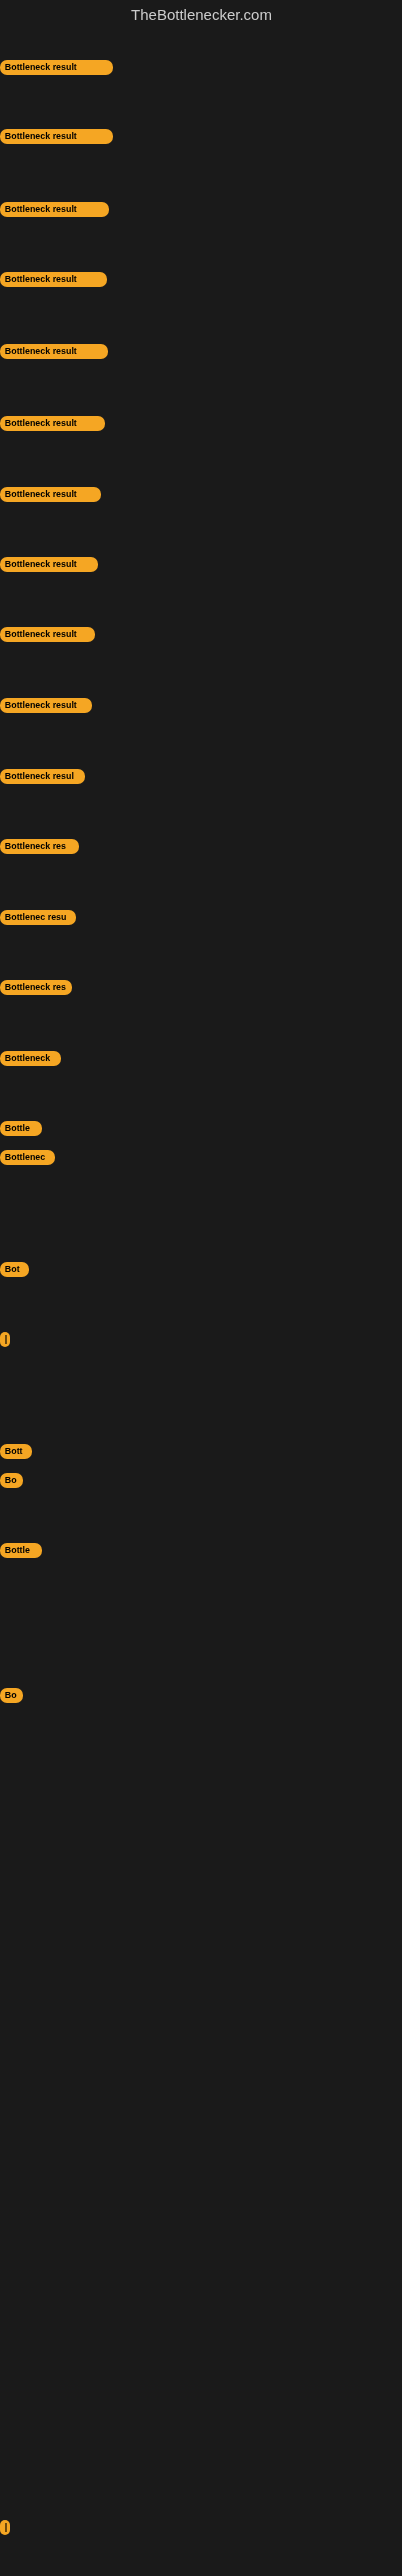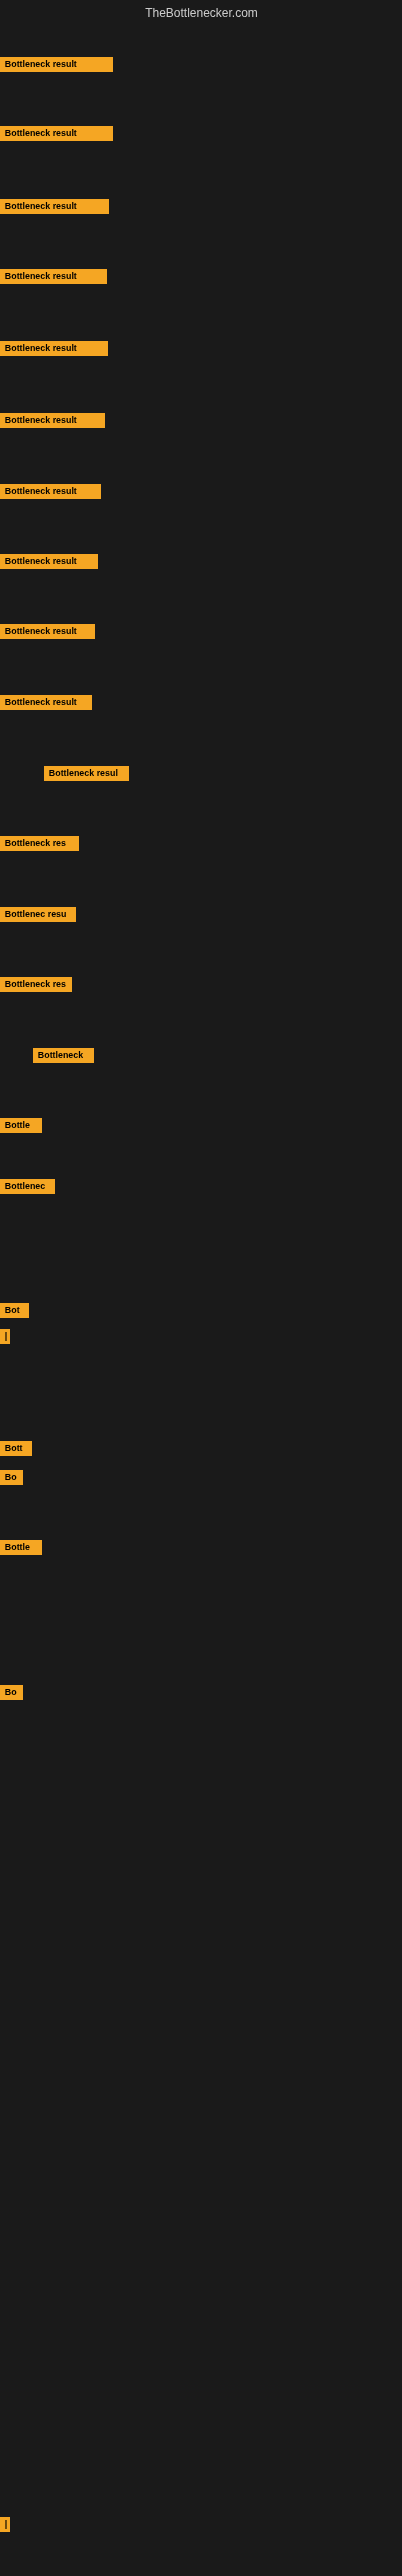"TheBottlenecker.com" .site-title { font-size: 12px -> 15px }
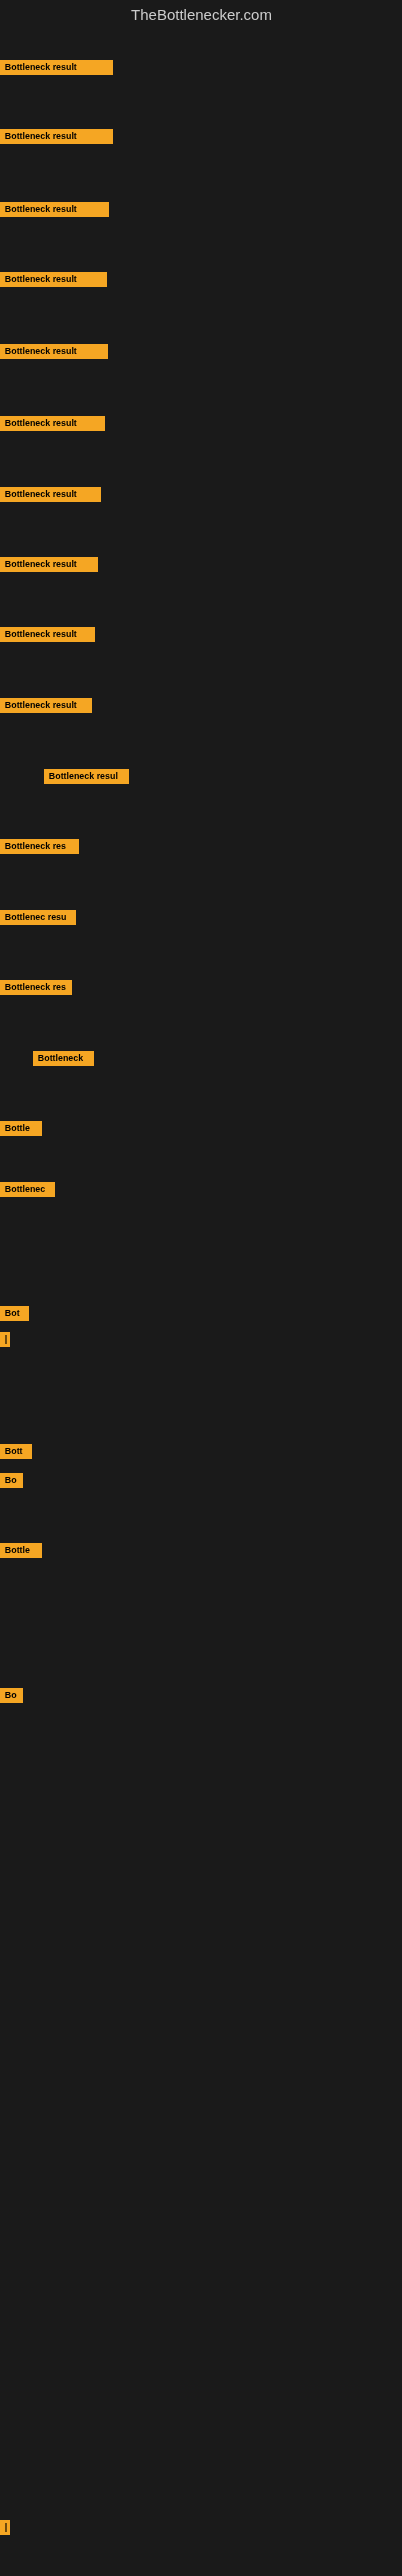"Bottleneck result" .badge { border-radius: 0 -> 7px }
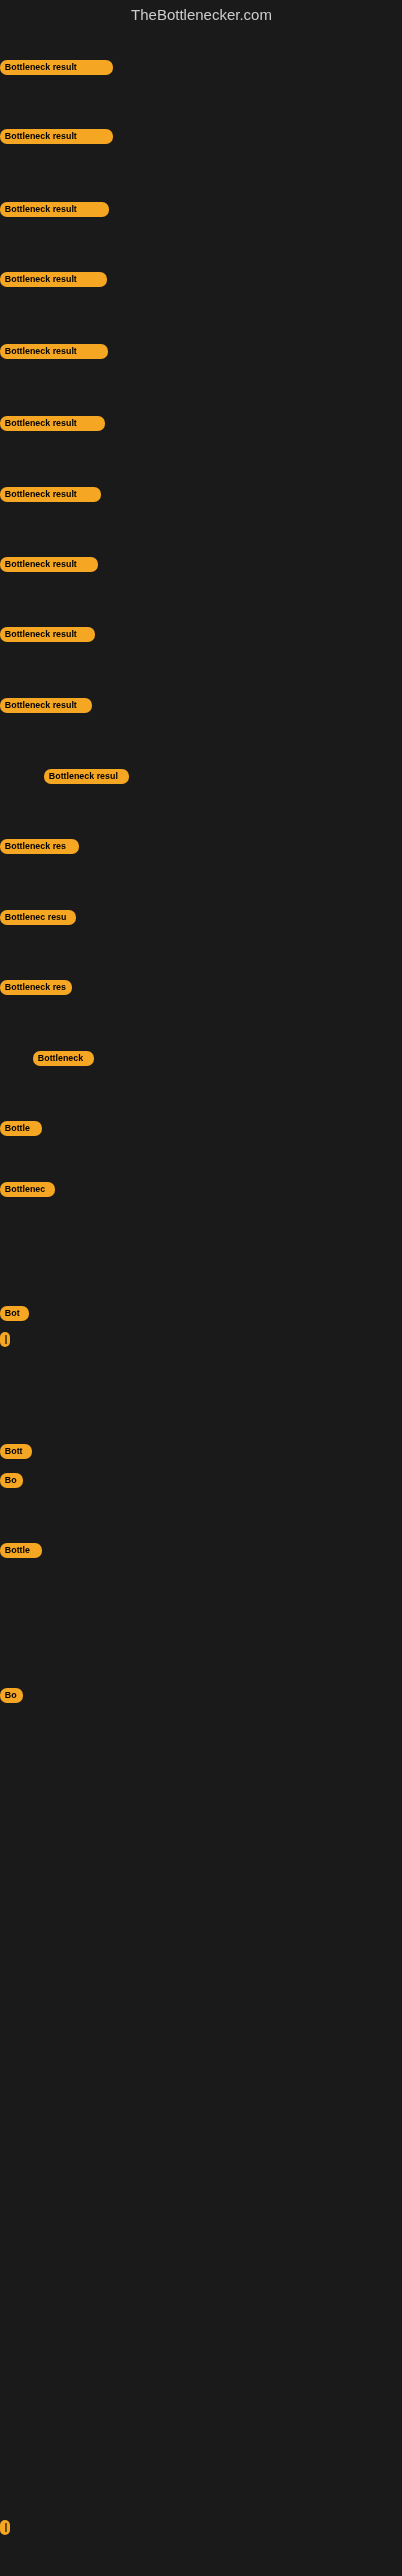"Bottleneck resul" div.badge-container { margin-left: 44px -> none }
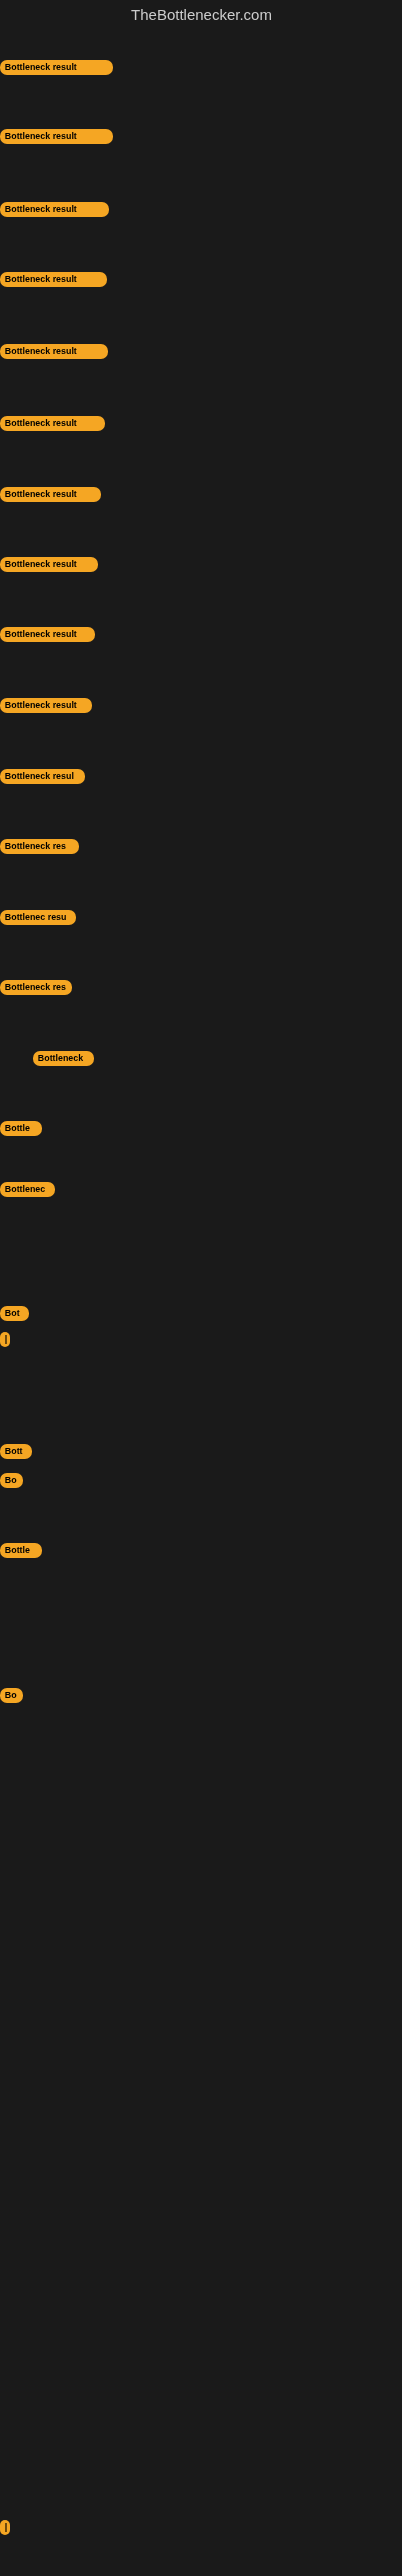"Bottleneck" span.badge { margin-left: 33px -> none }
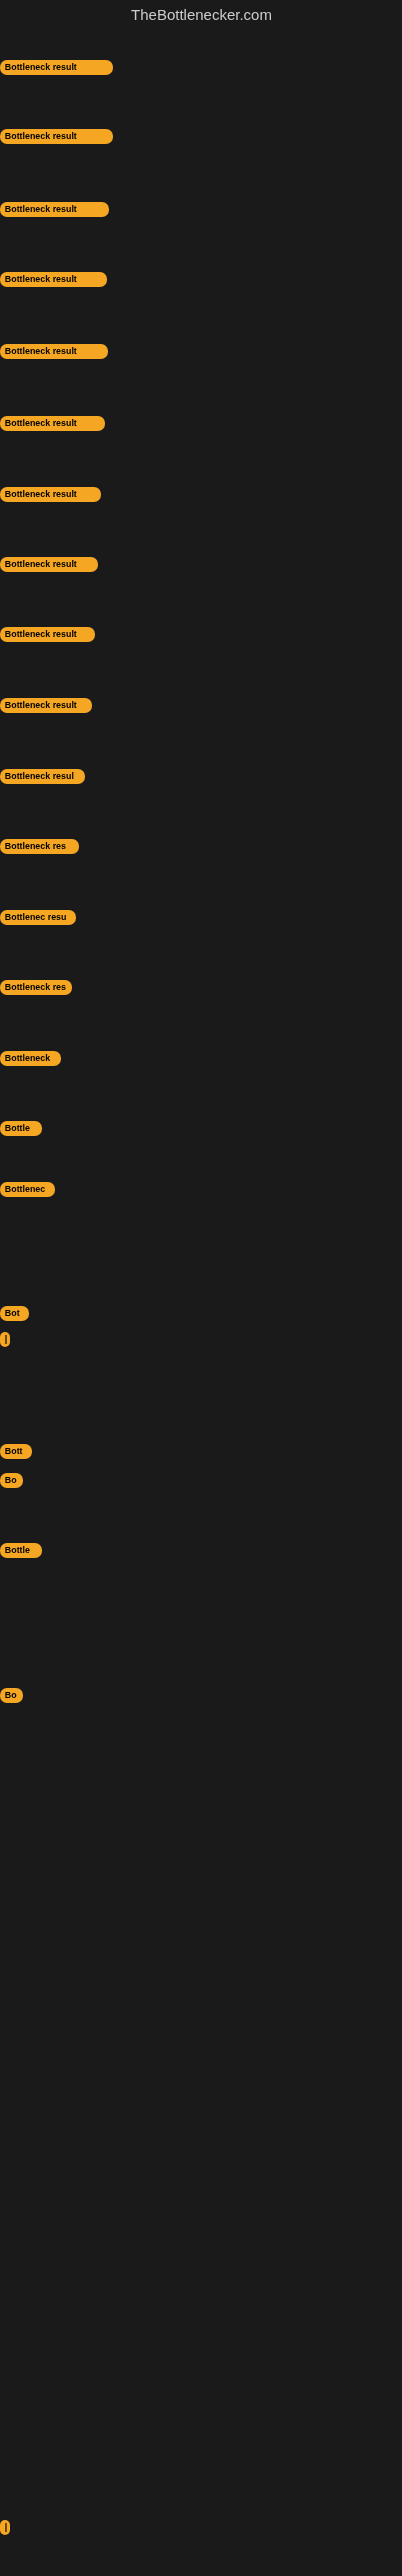"Bottlenec" div.badge-container { top: 1152px -> 1120px }
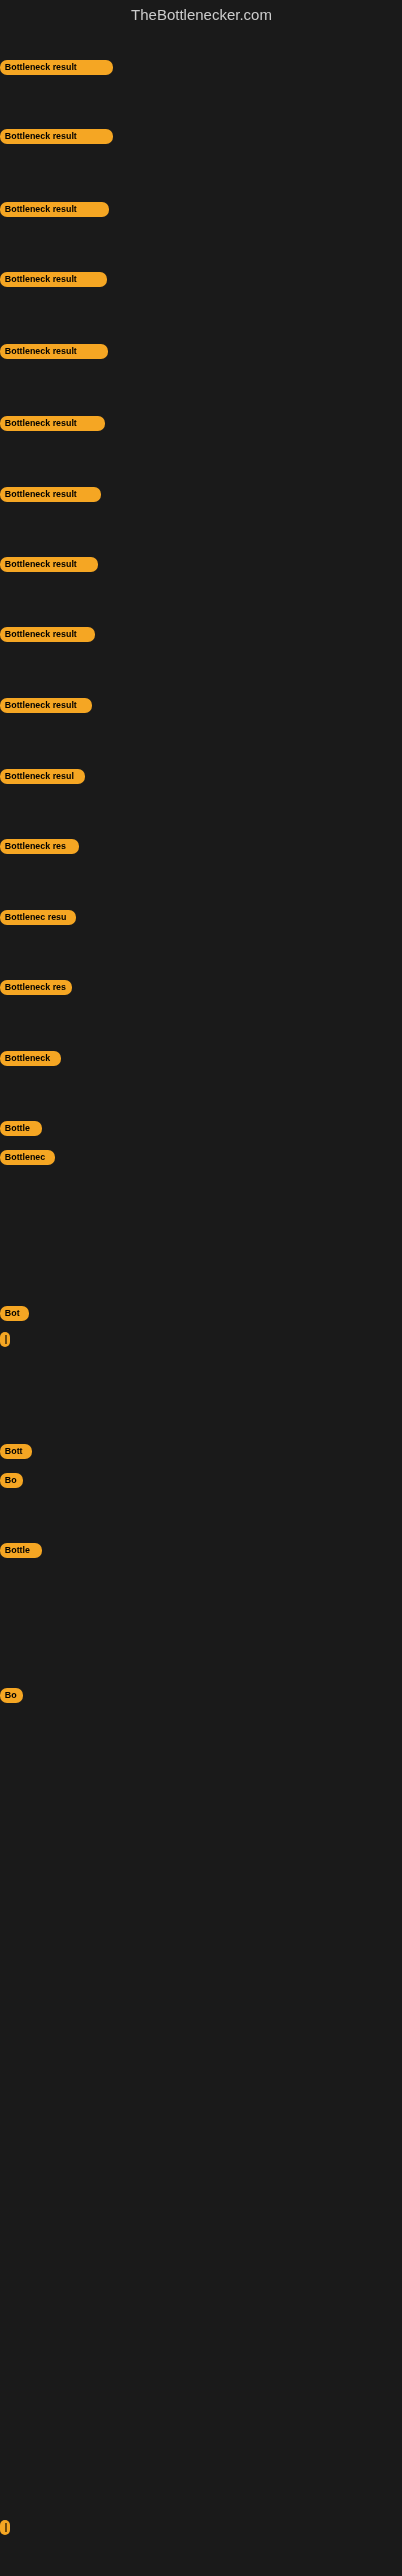"Bot" div.badge-container { top: 1276px -> 1232px }
